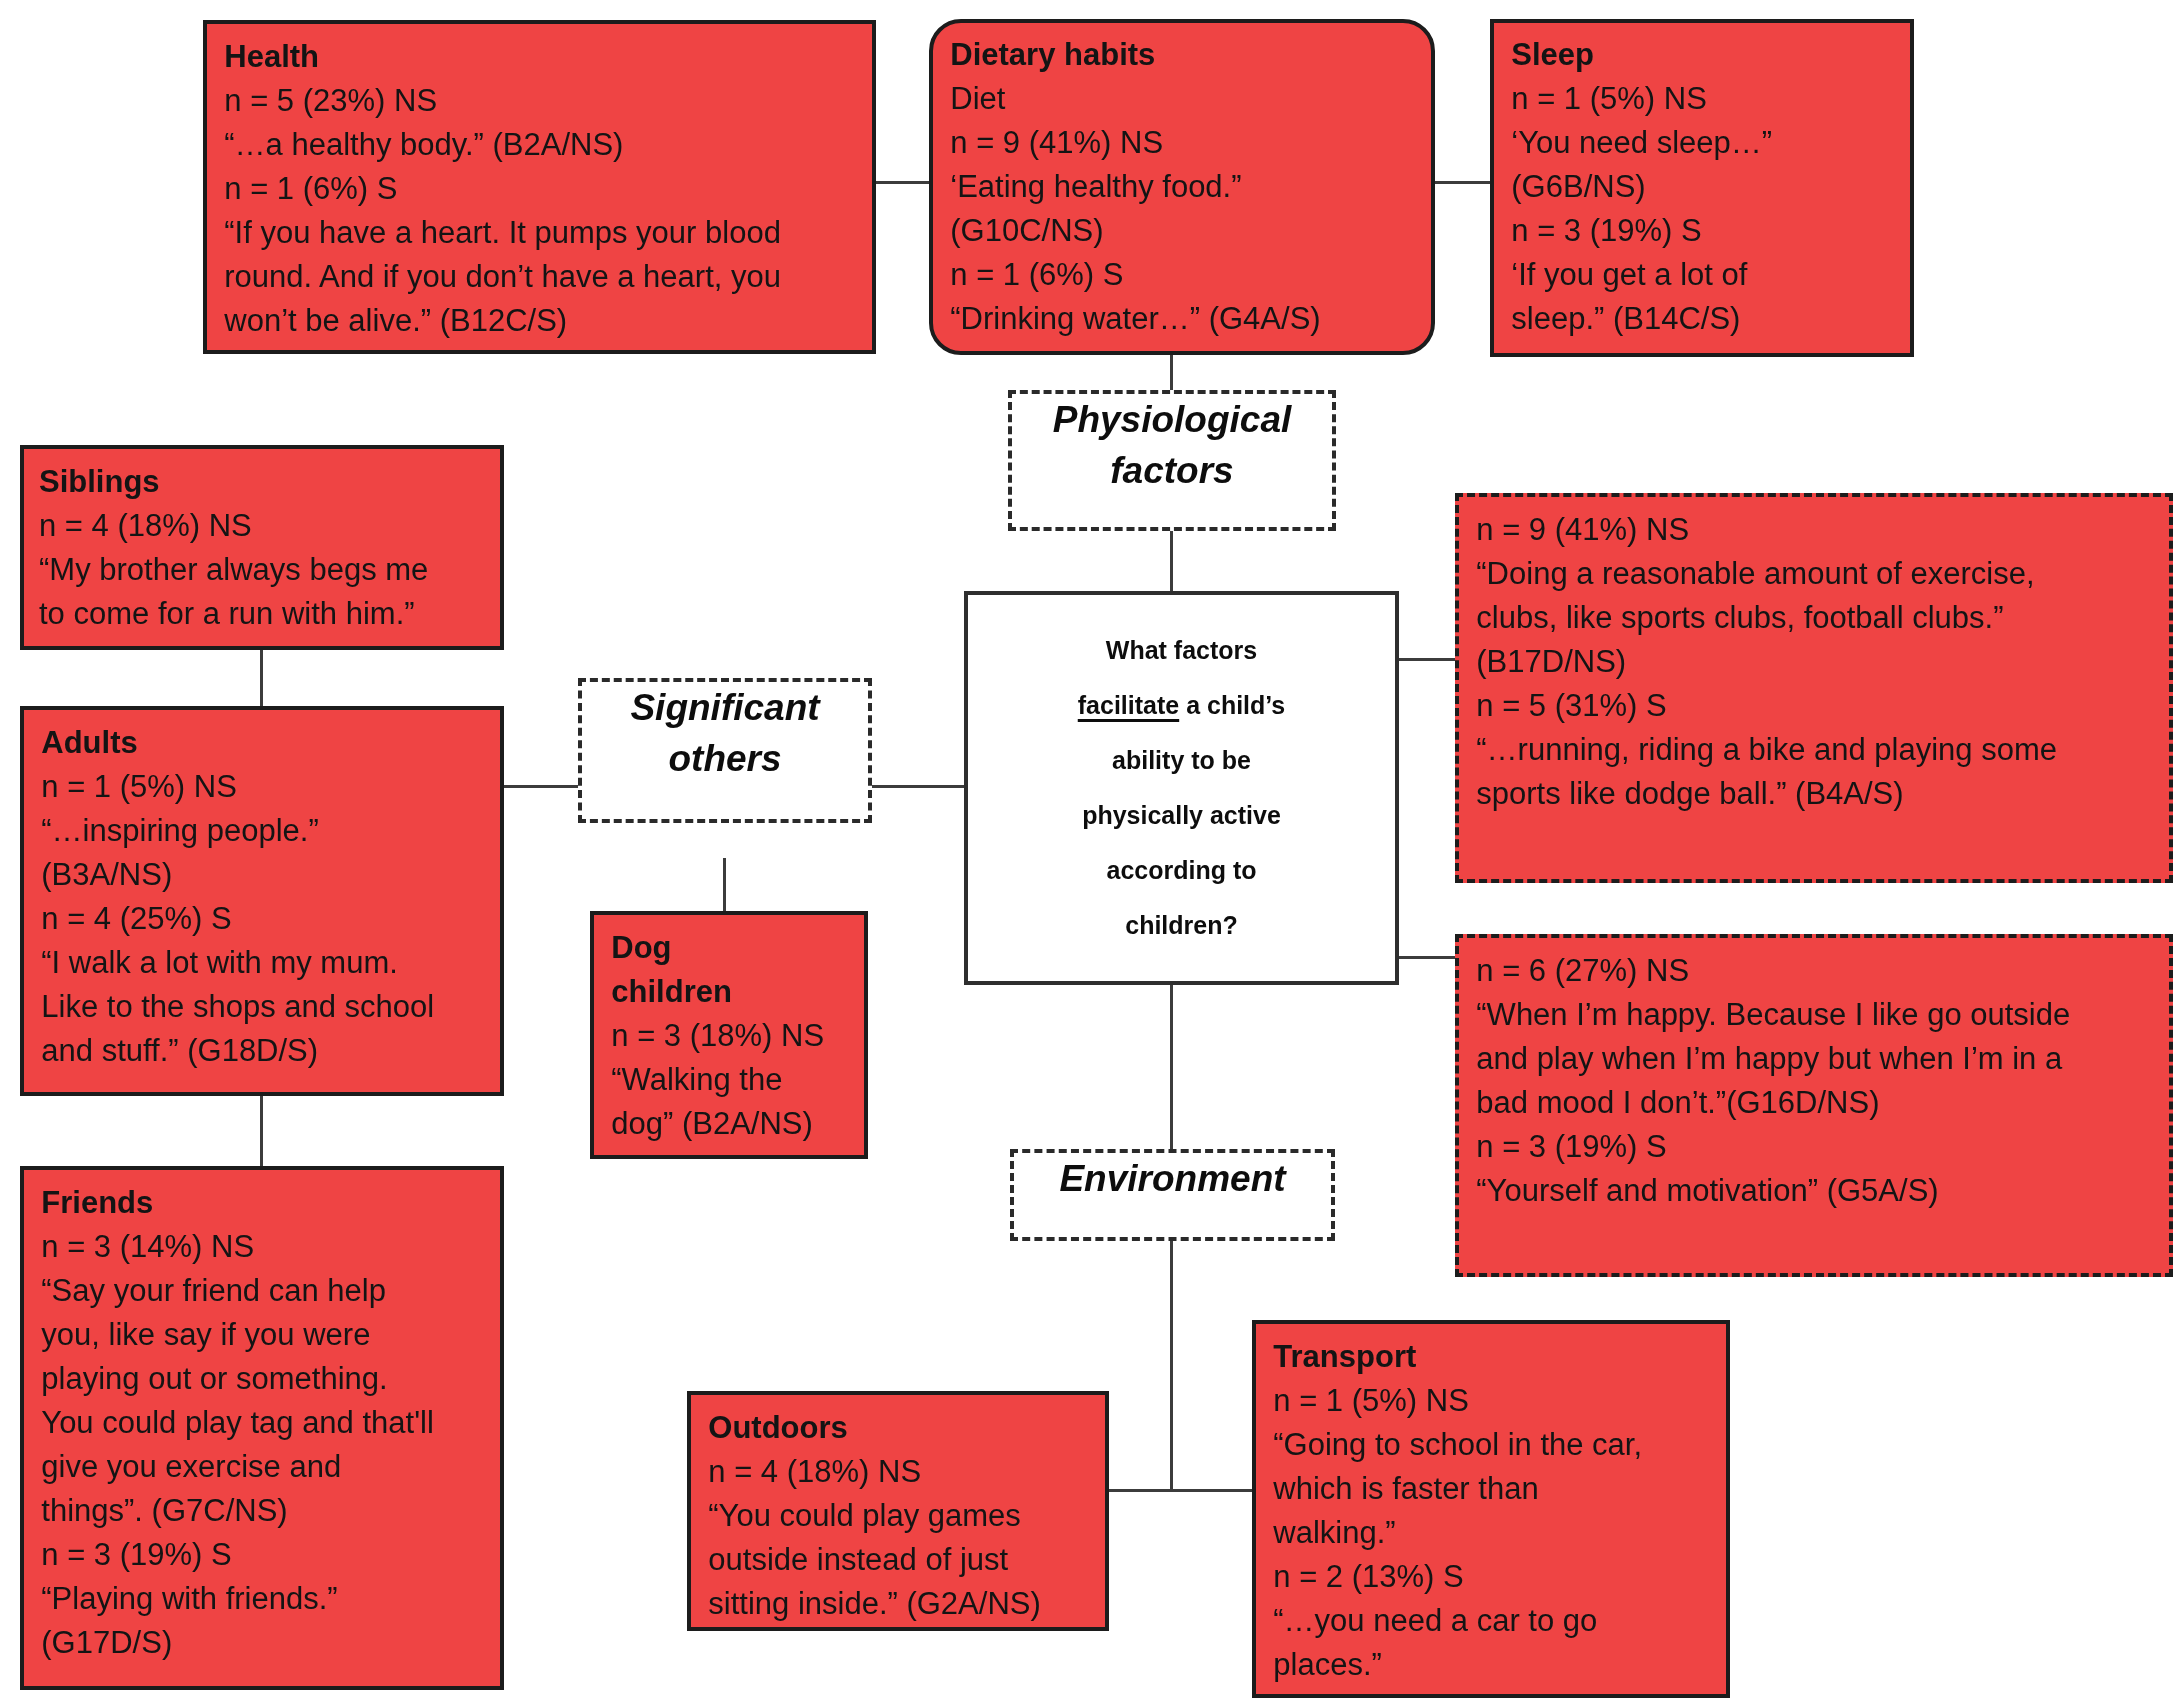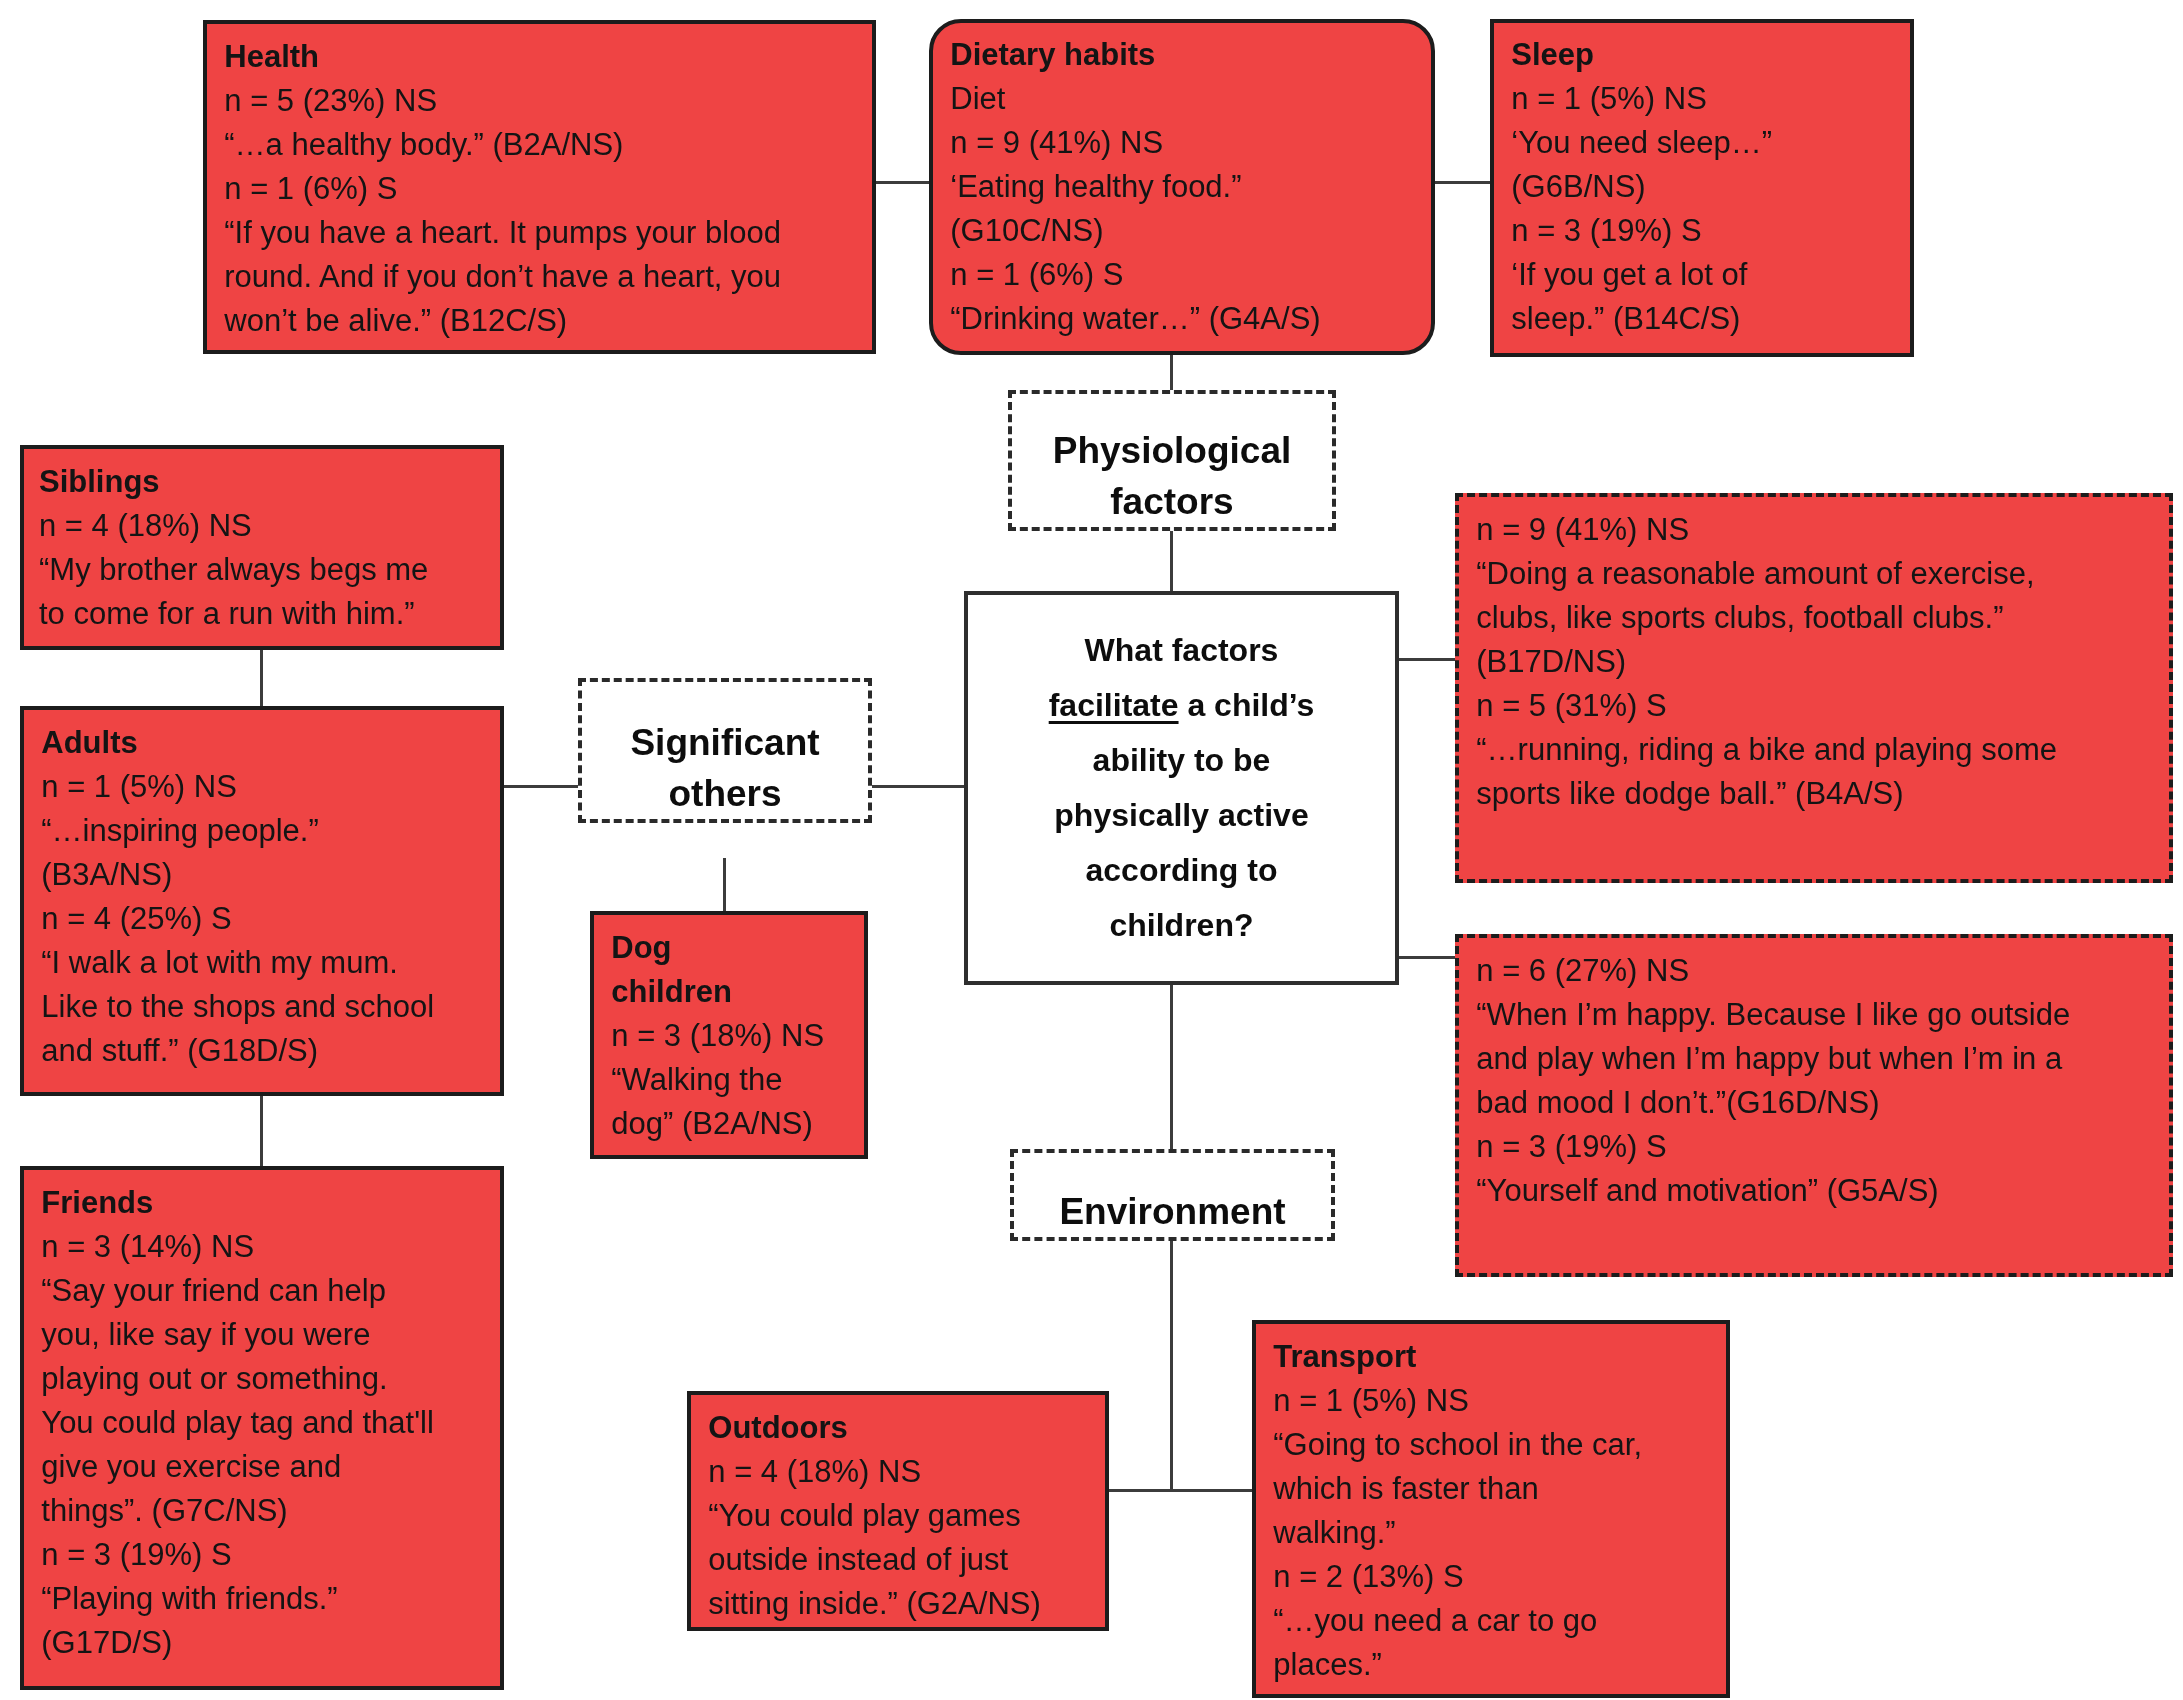"Physiological" .theme { align-items: flex-end -> flex-start; font-style: none -> italic }
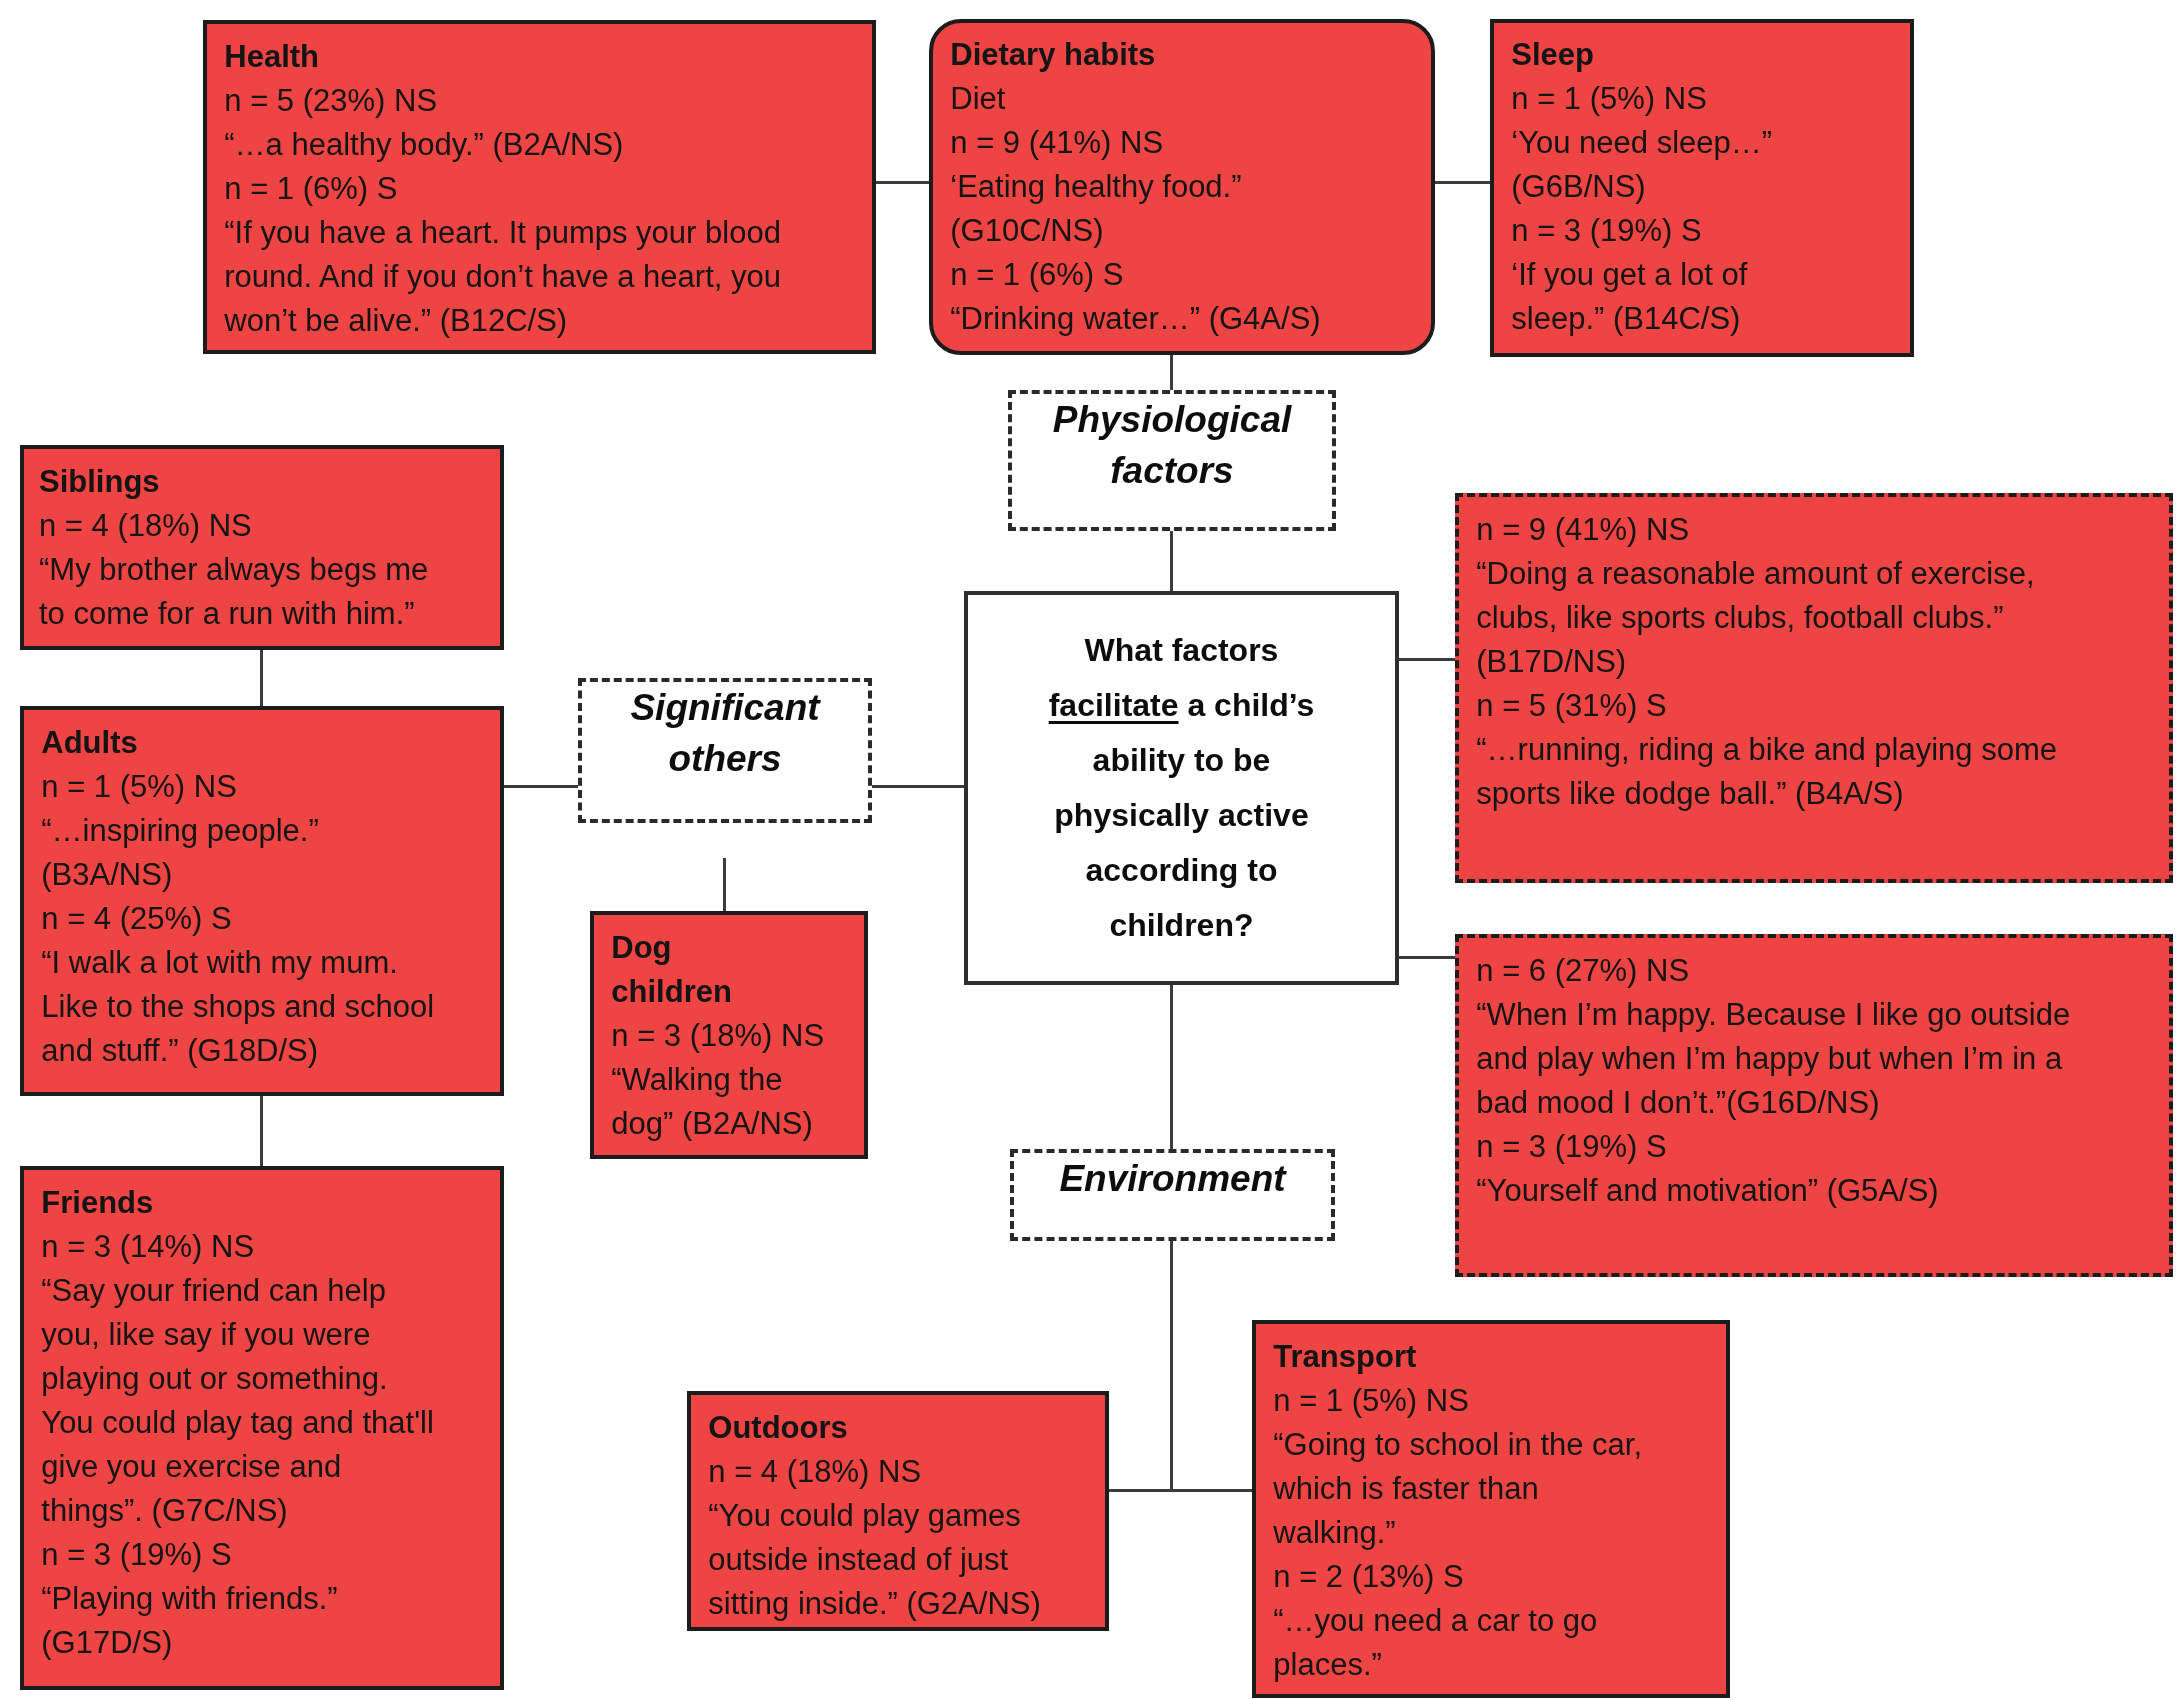"What factors" #central-text { font-size: 32px -> 25px }
